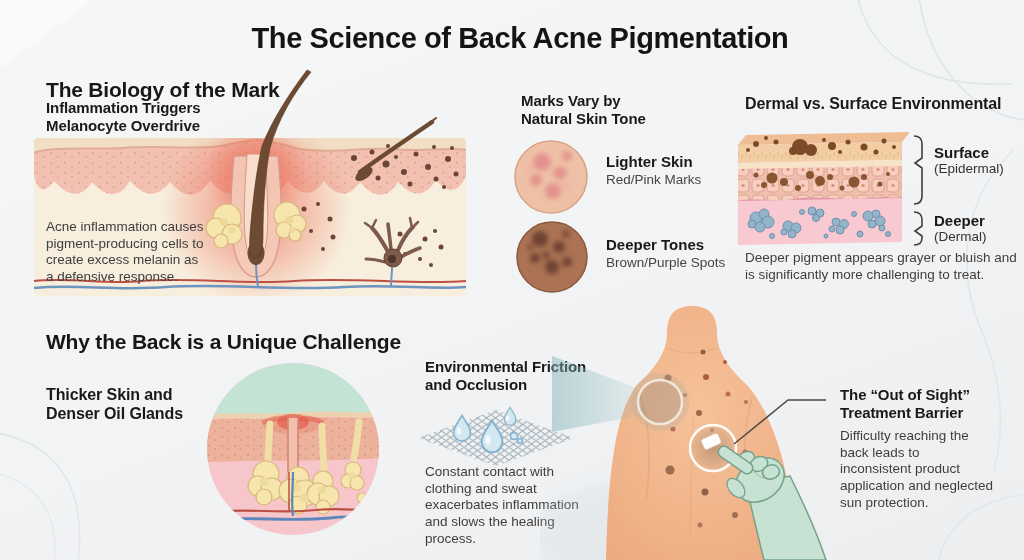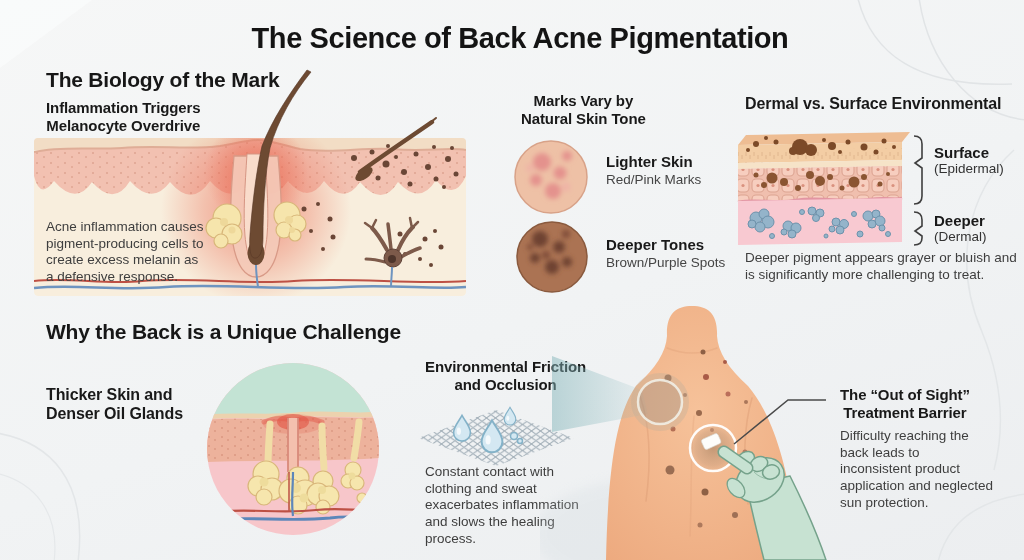"The Biology of the Mark" .h1 { margin-top: none -> 10px }
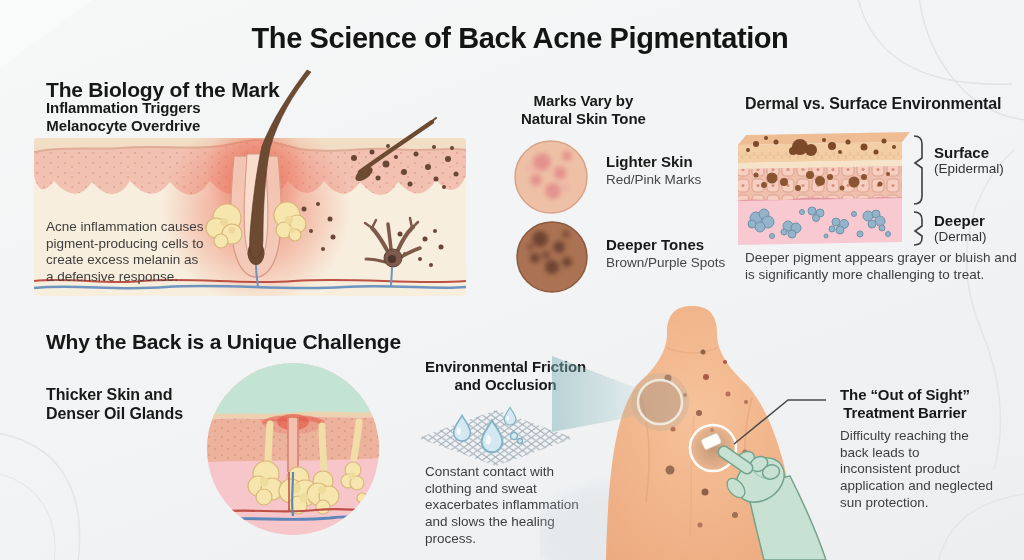"Inflammation Triggers" .h2 { text-align: center -> none }
